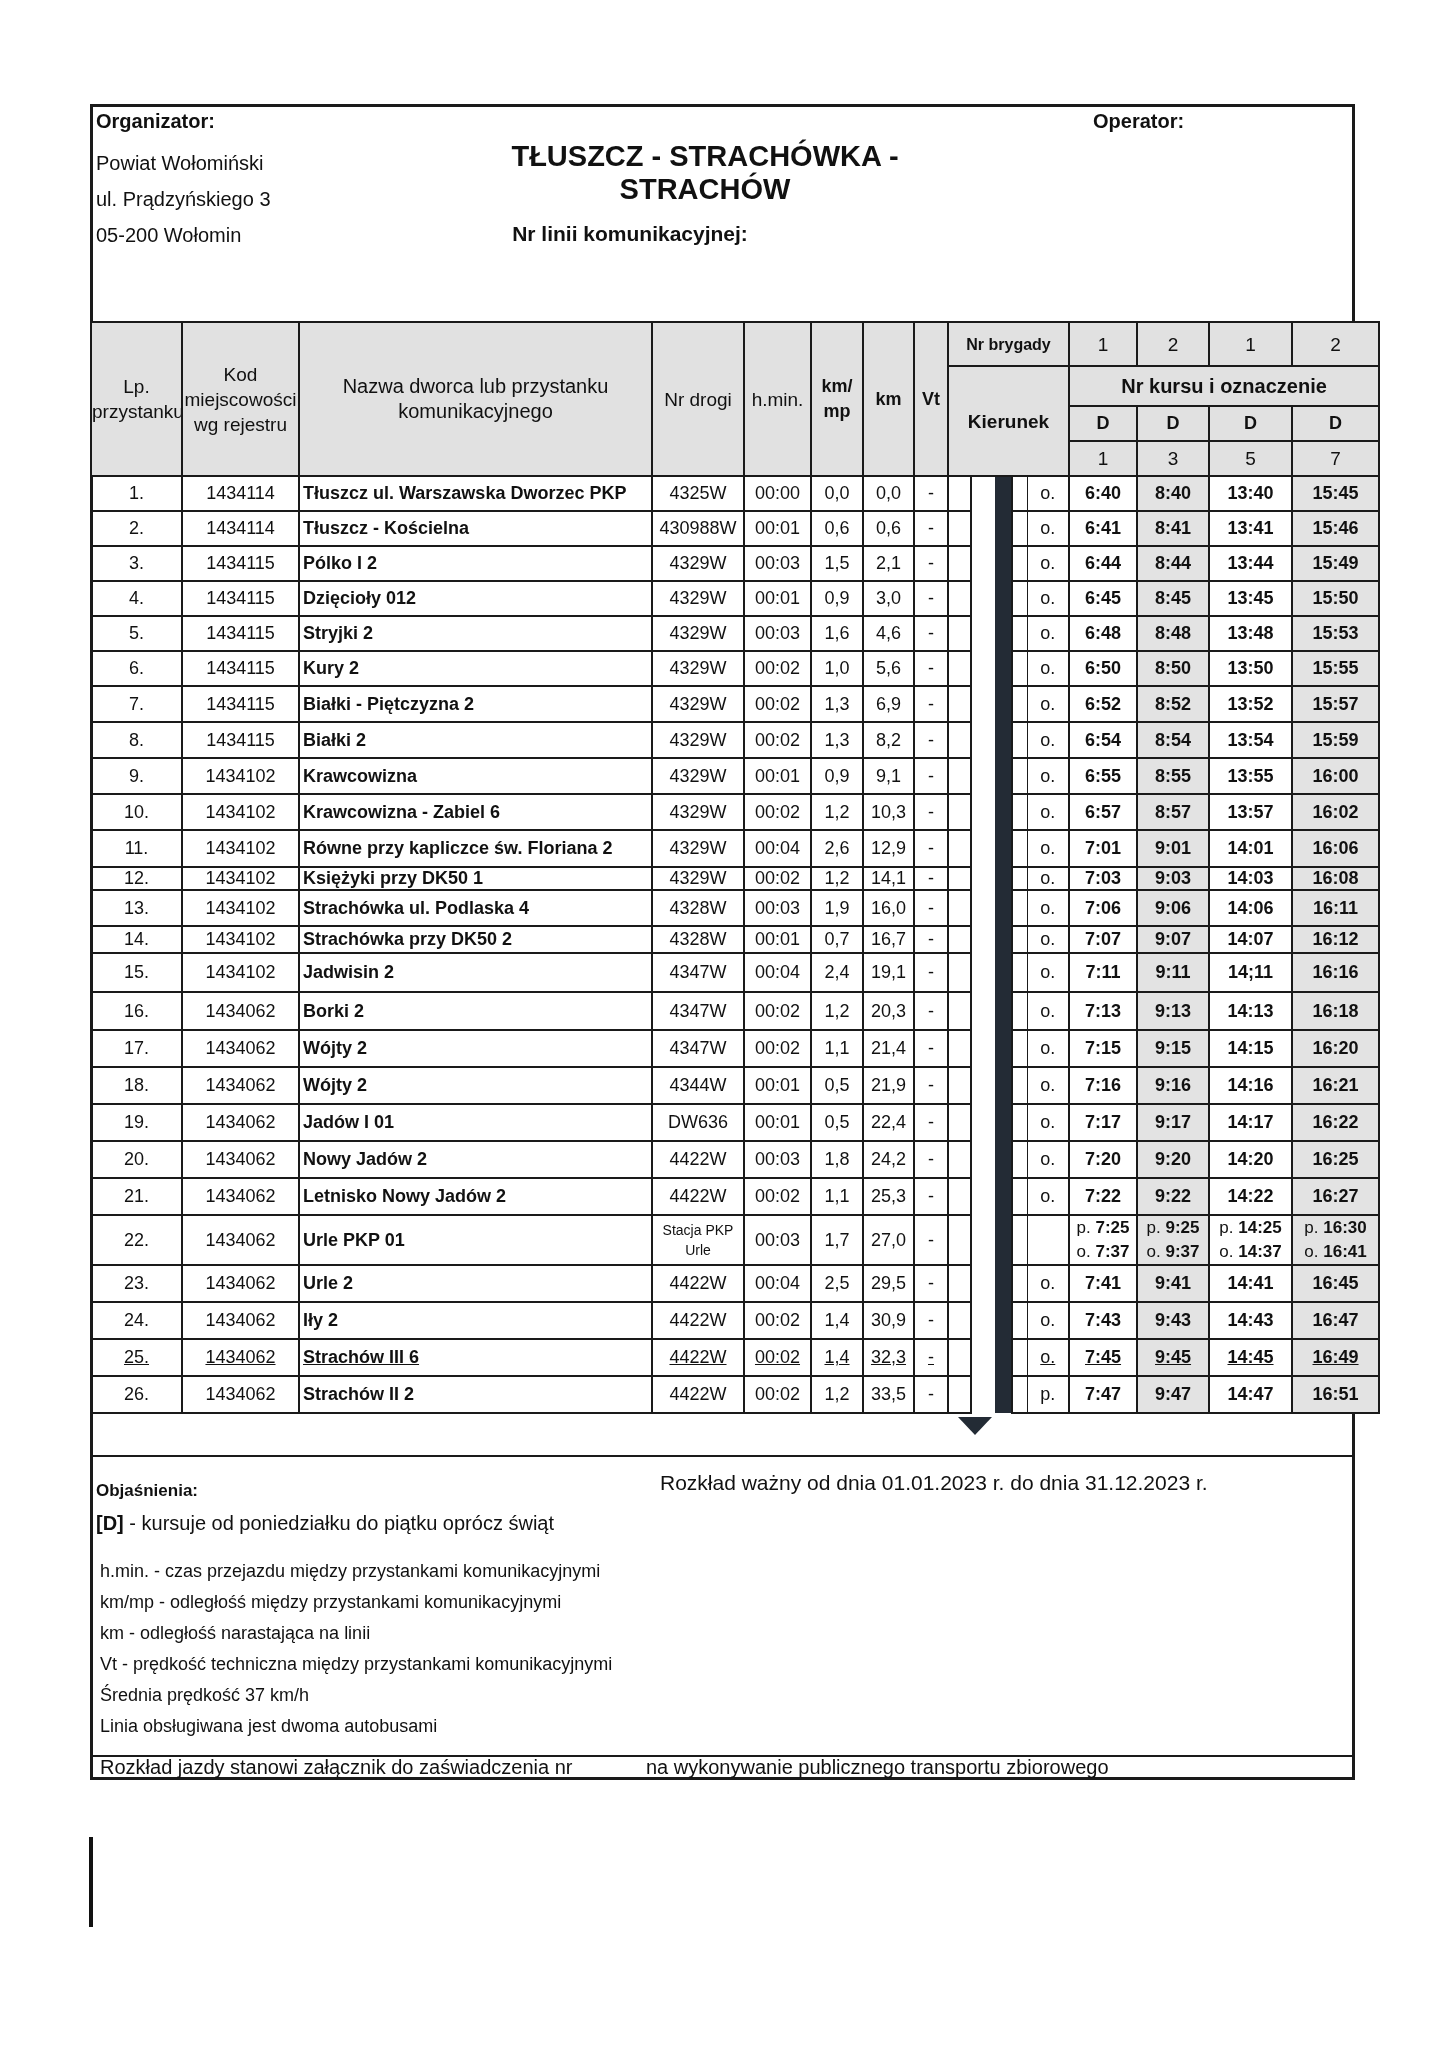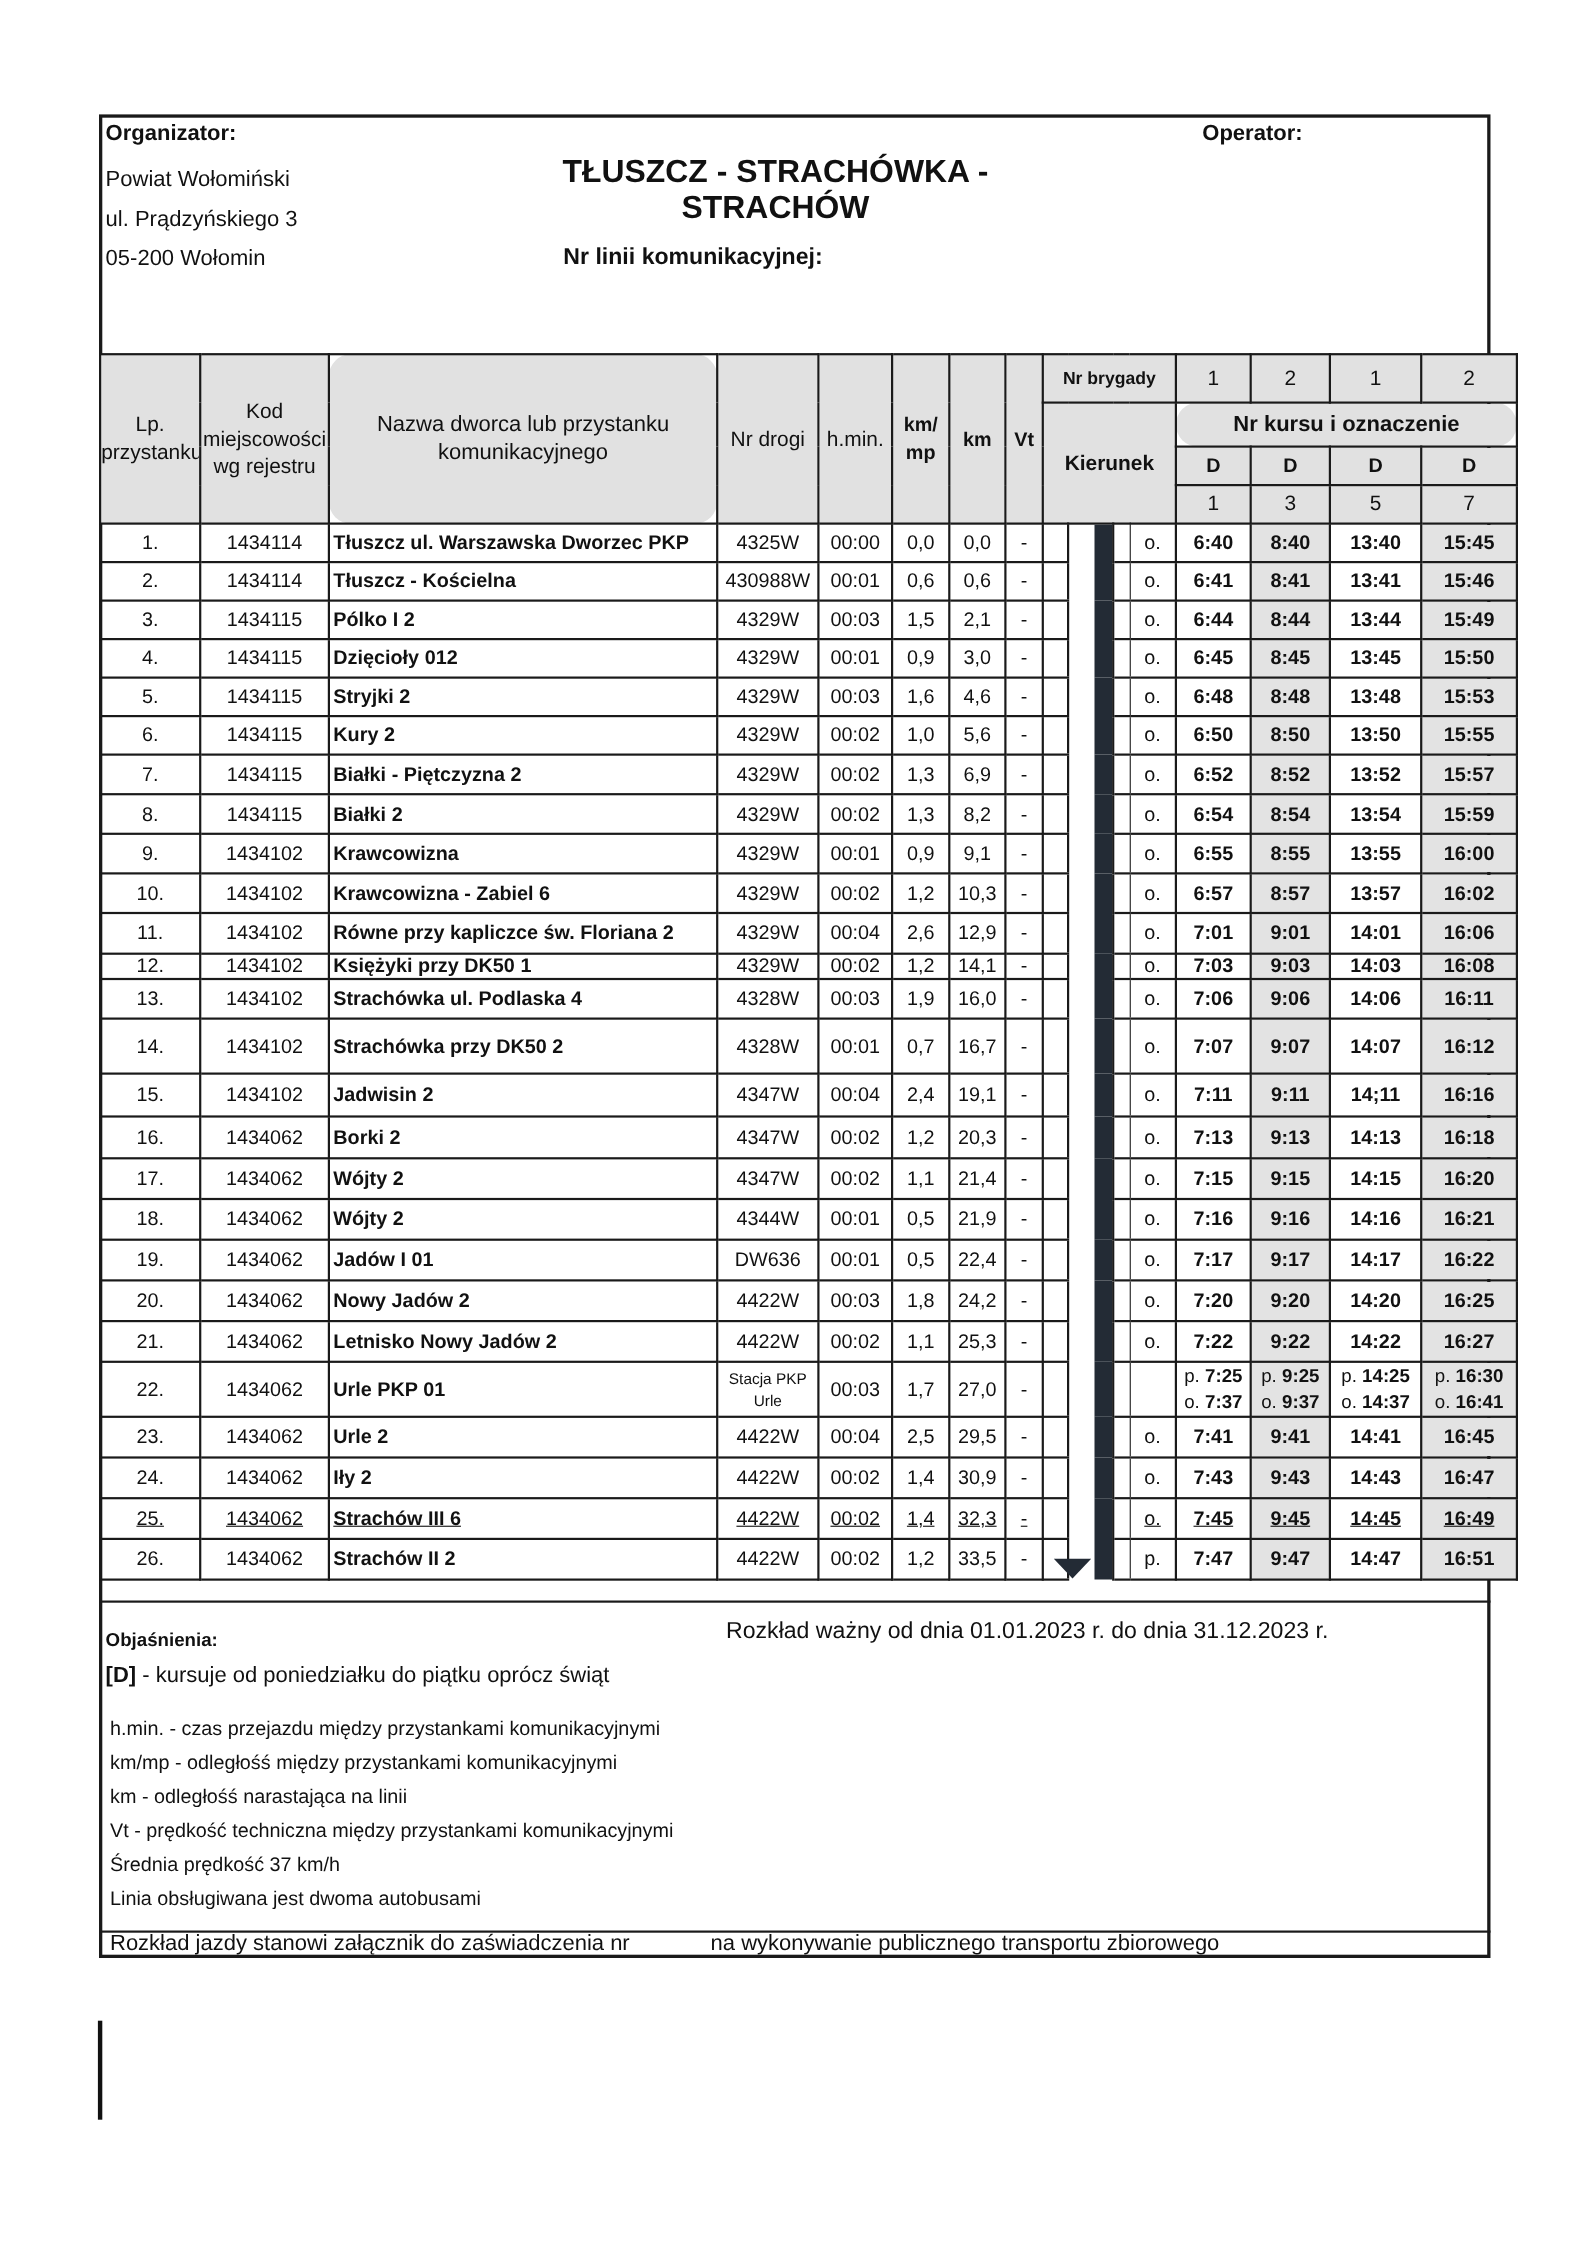"Nazwa dworca lub przystanku" table.tt thead td.hbig { border-radius: 20px -> none }
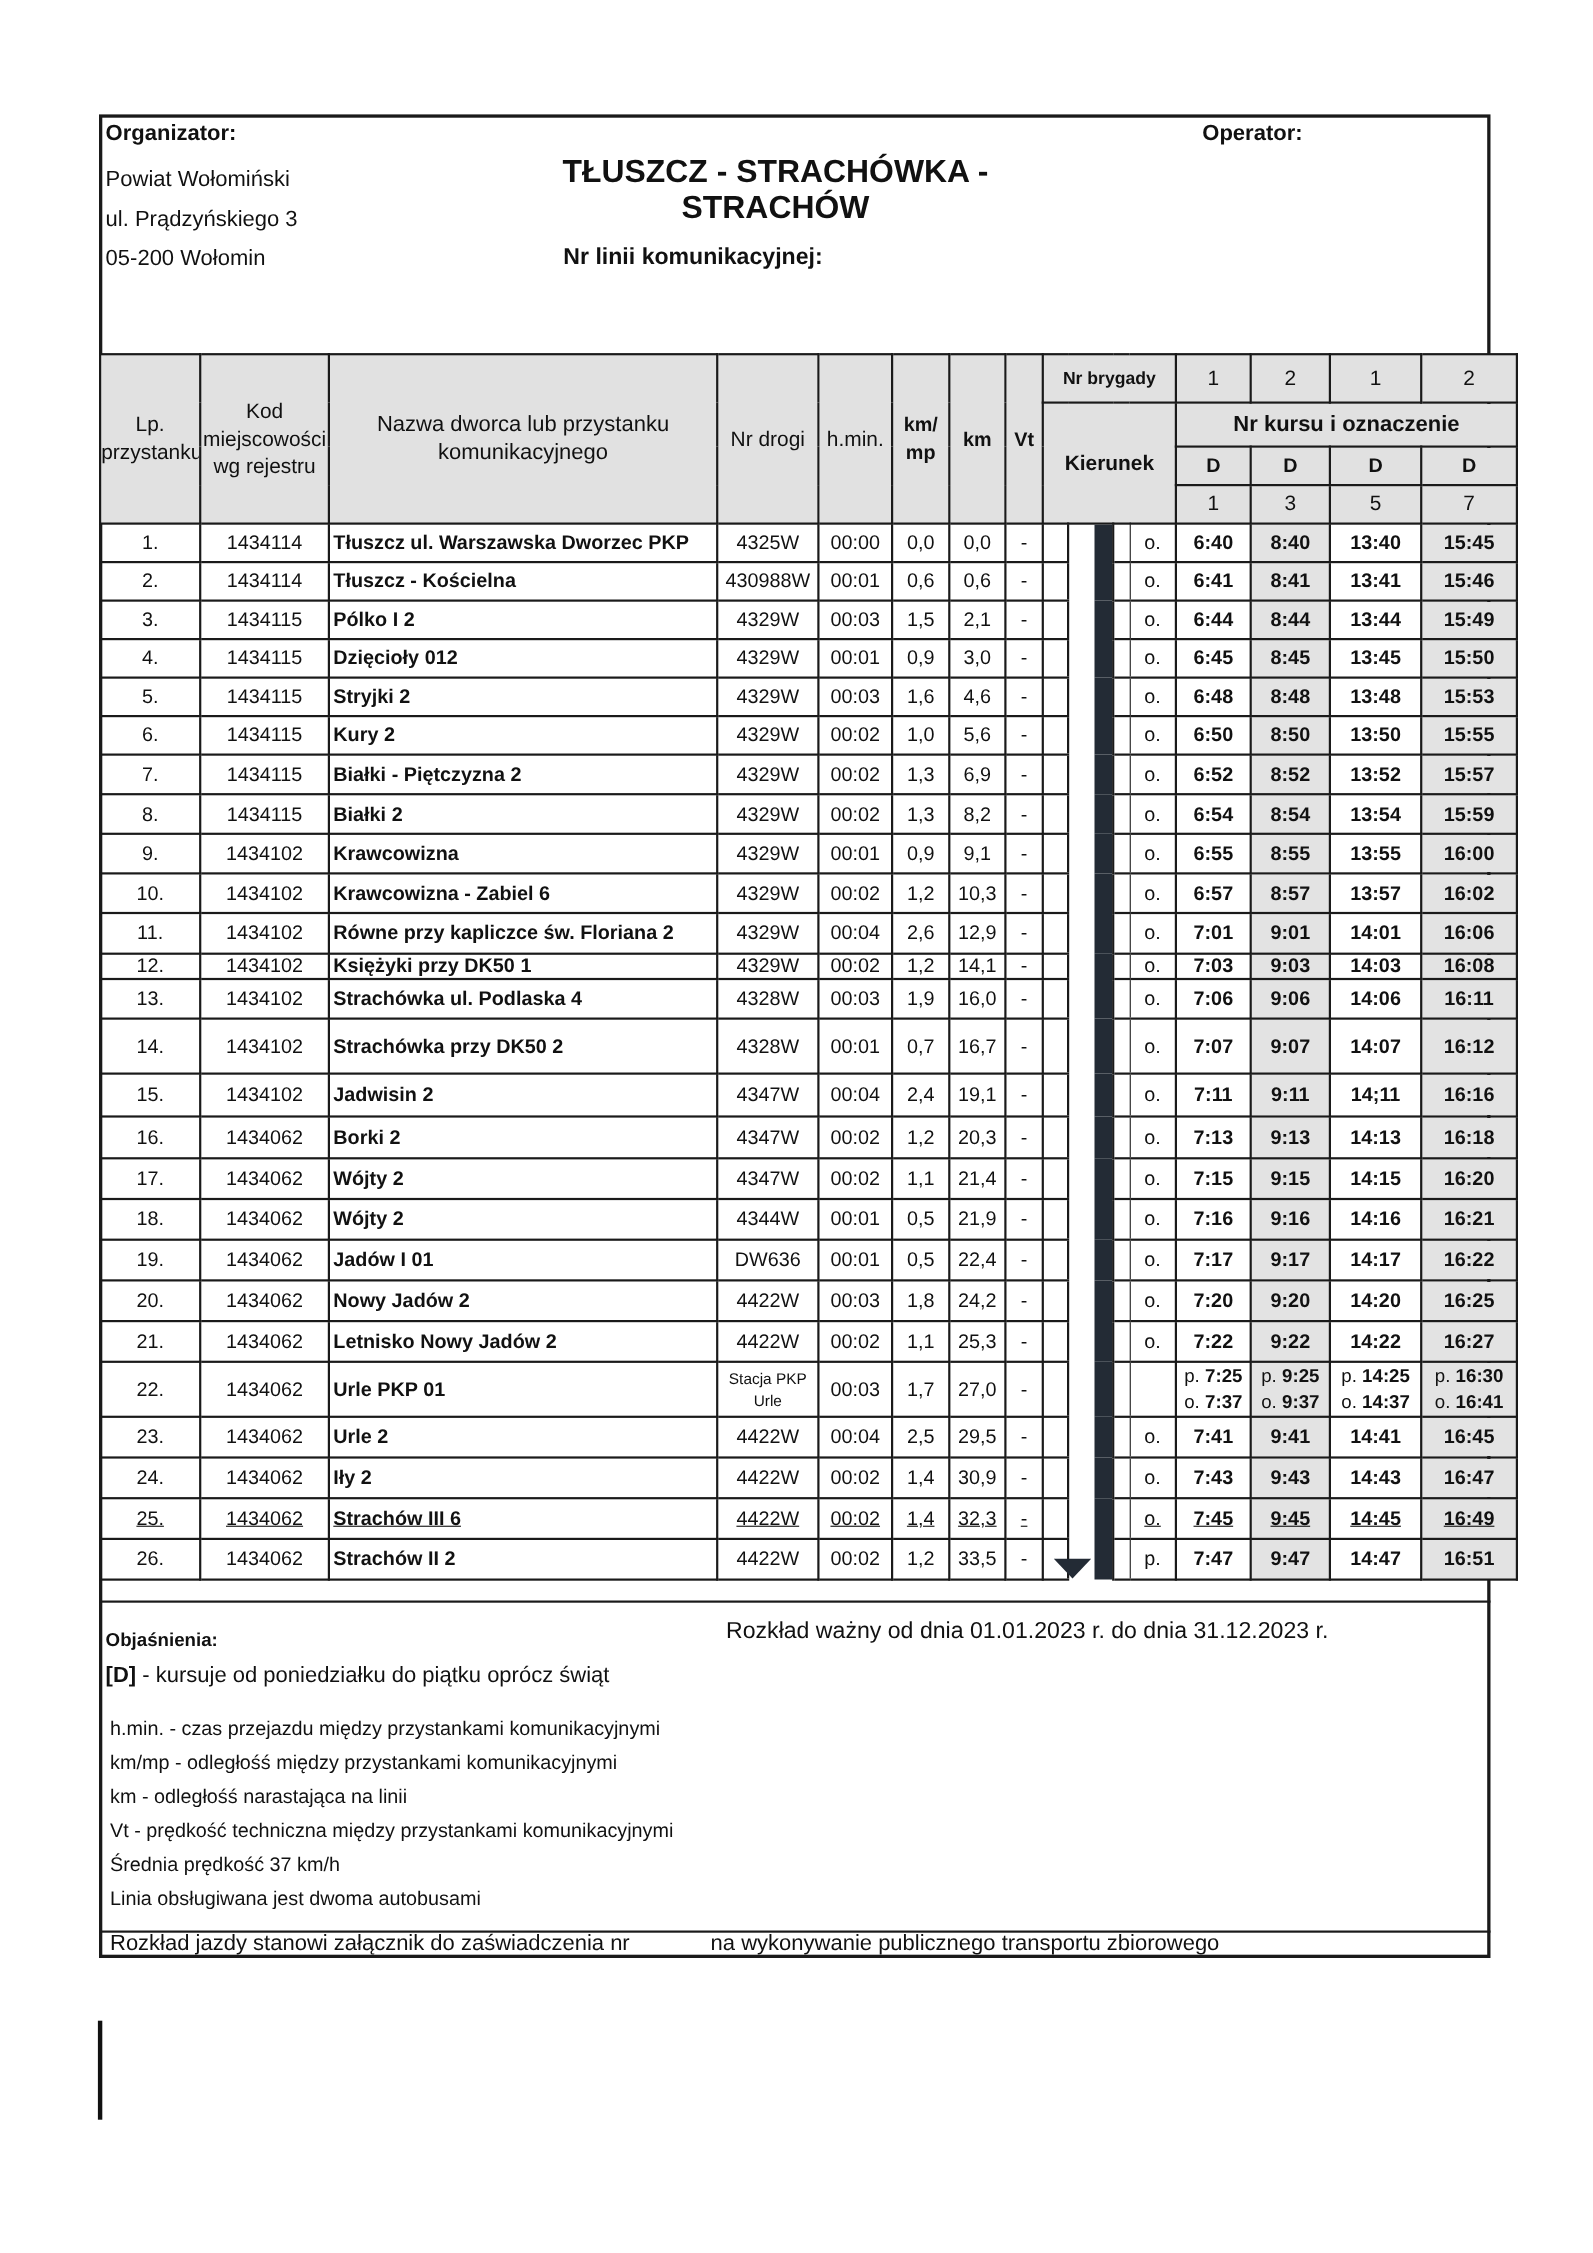"14." tr { height: 50px -> 27px }
